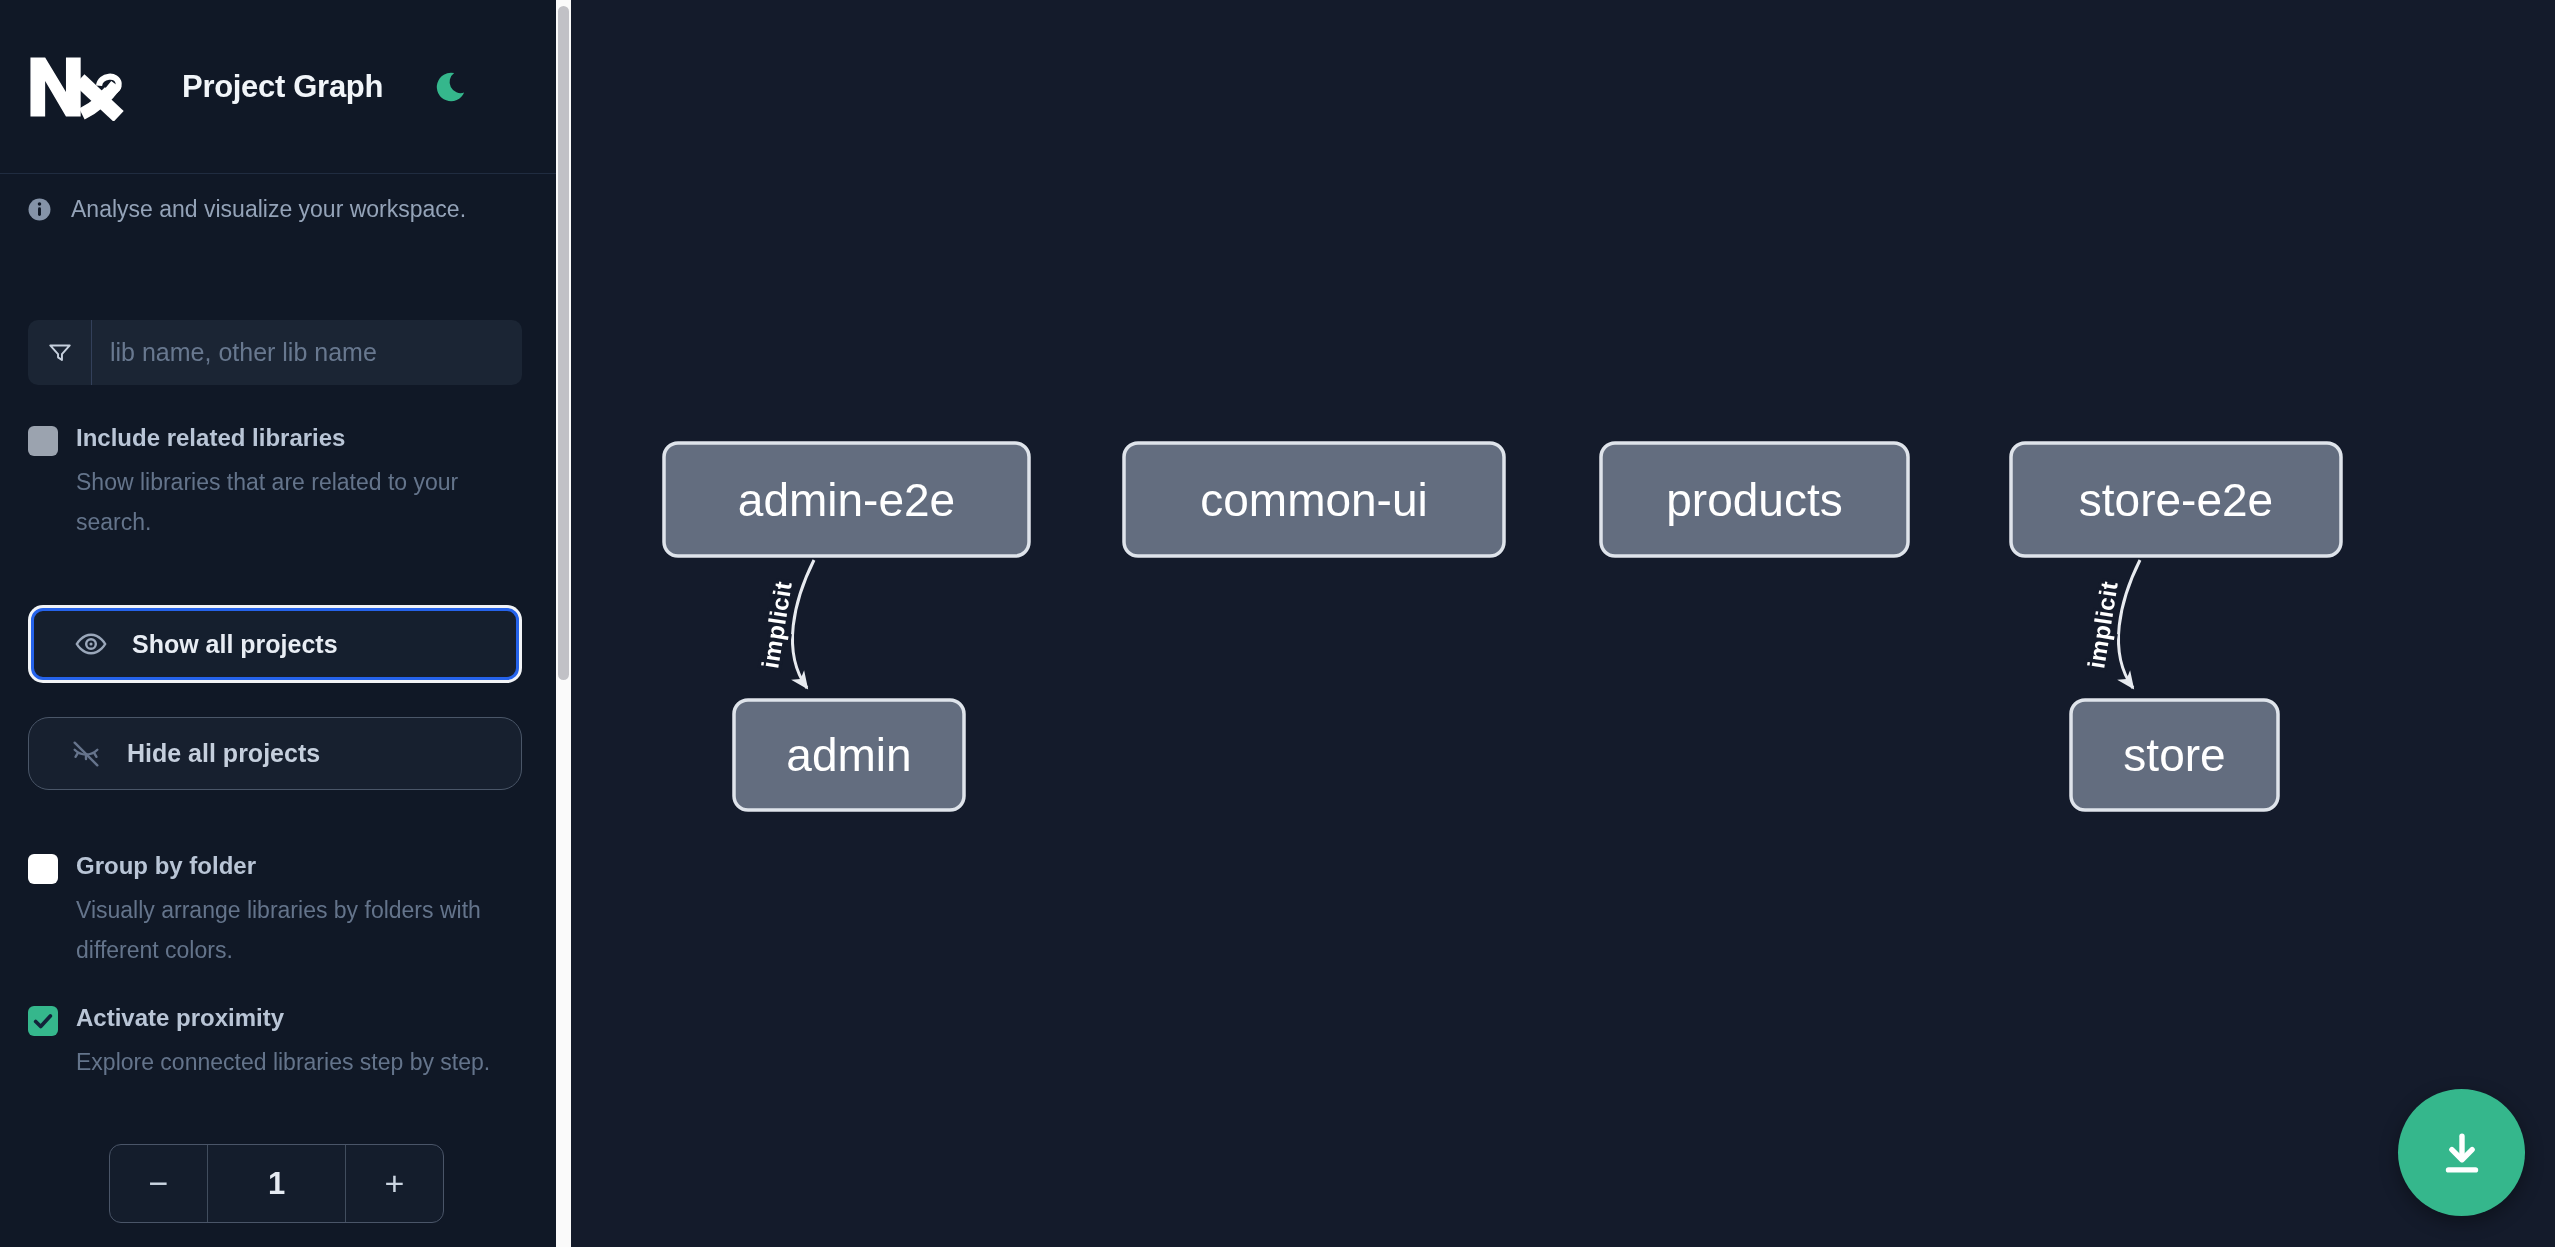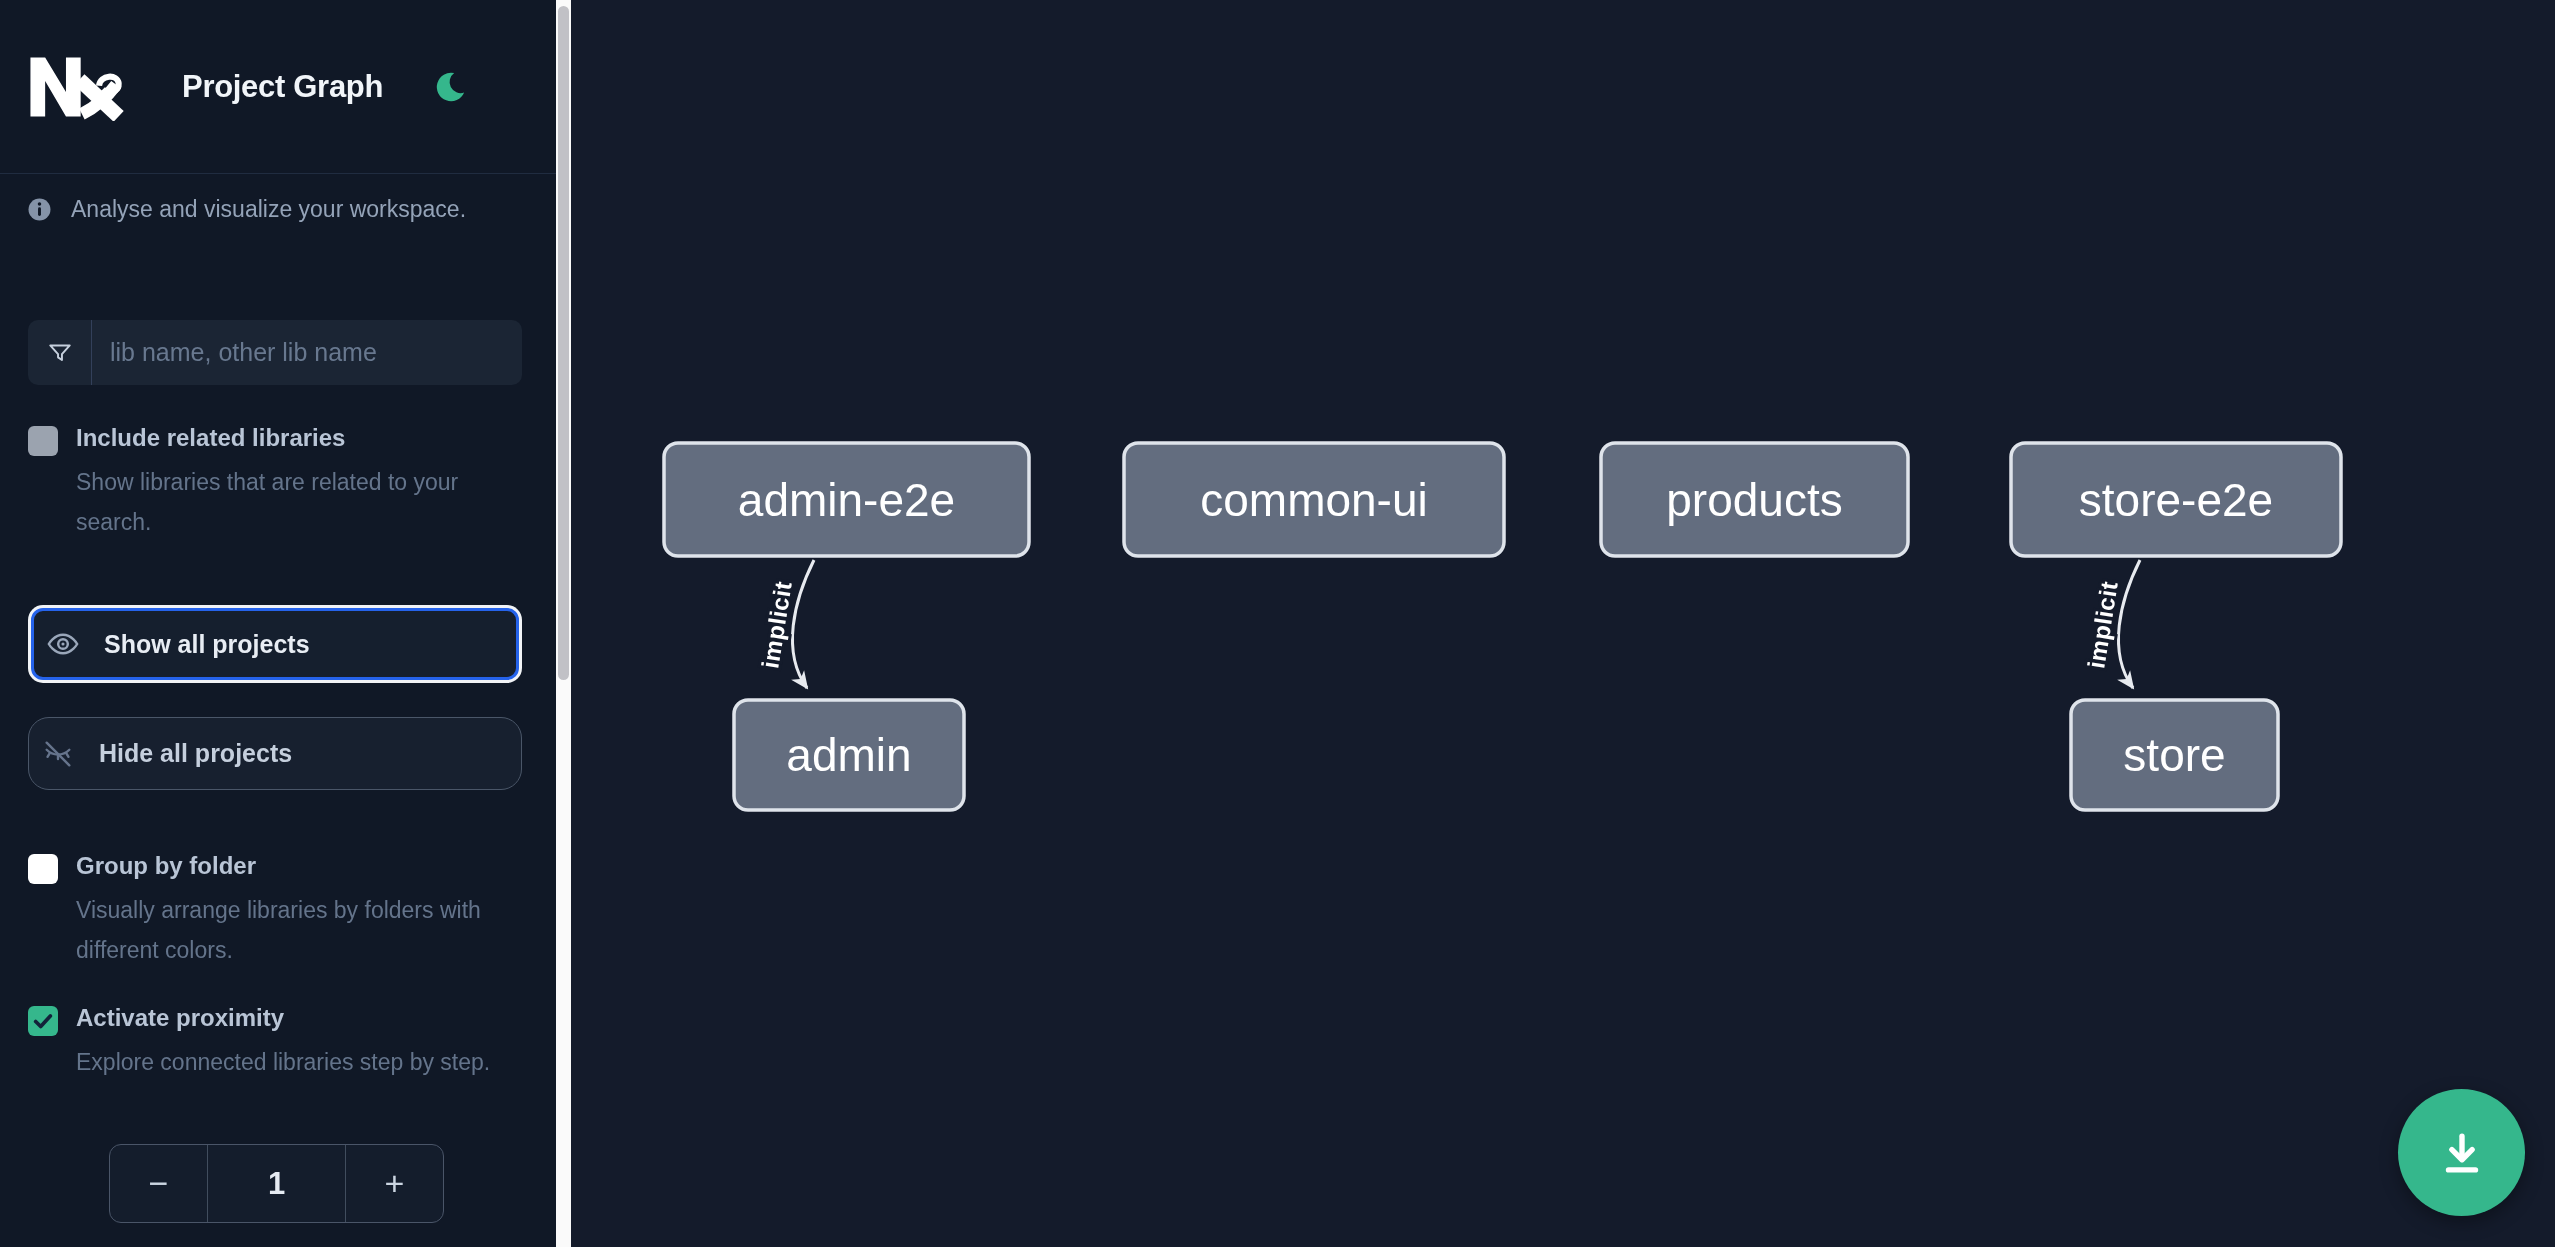"Show all projects" .action-btn { padding-left: 12px -> 40px }
